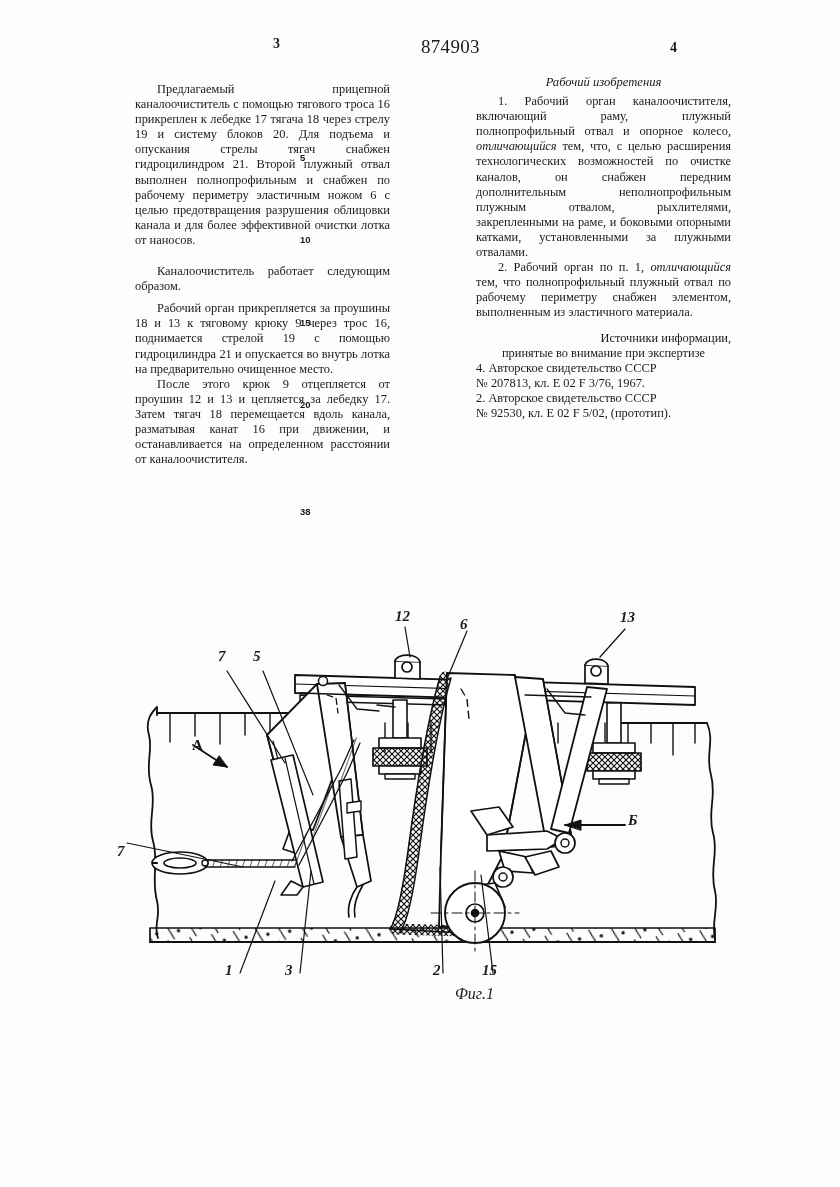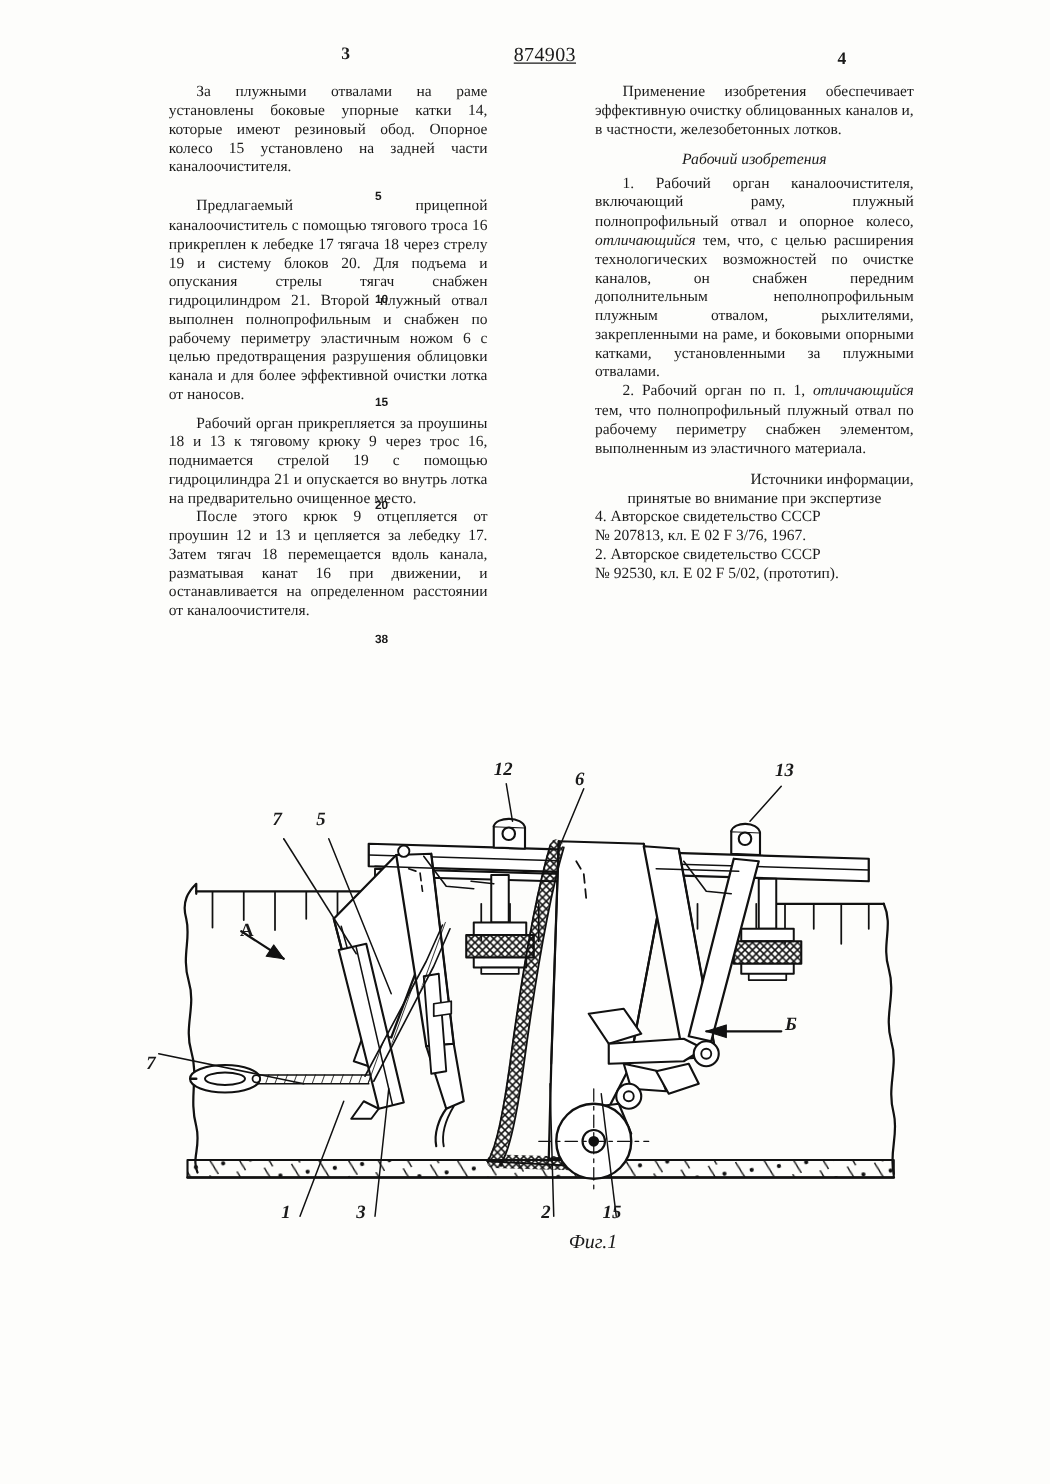"874903" .pg-center { font-size: 16px -> 19px; left: 276px -> 286px; text-decoration: underline -> none }
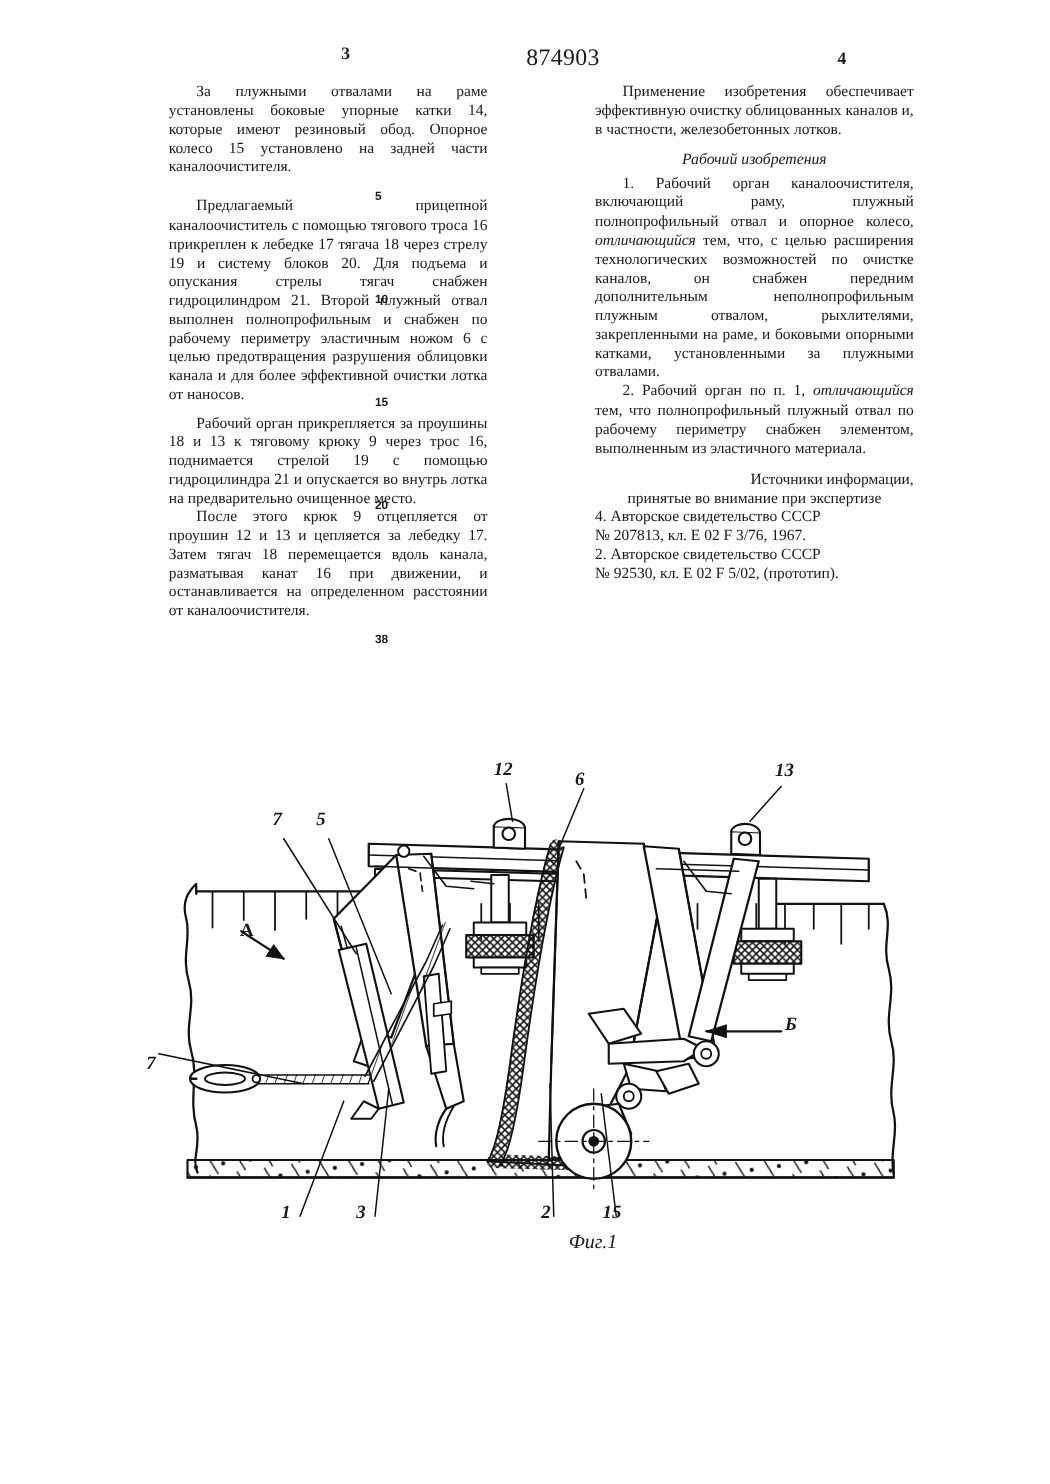"За плужными отвалами на раме" p { html: <p>За плужными отвалами на раме установлены боковые упорные катки 14, которые имеют резиновый обод. Опорное колесо 15 установлено на задней части каналоочистителя.</p> -> none }
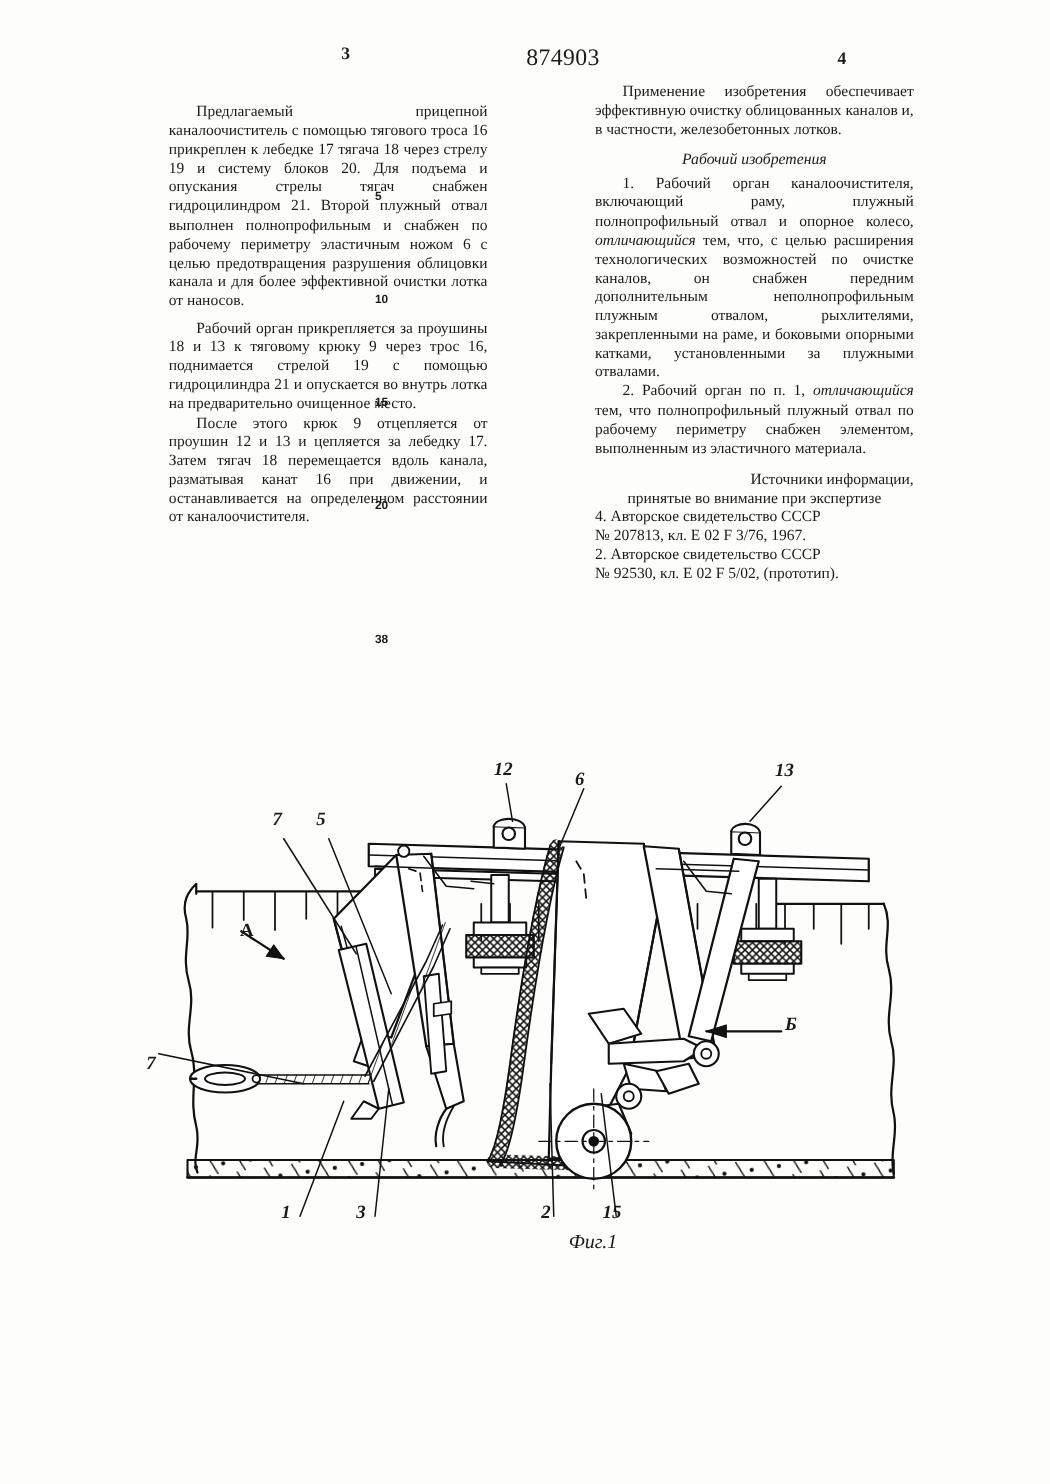"Применение изобретения обеспечивает" p { html: <p>Применение изобретения обеспечивает эффективную очистку облицованных каналов и, в частности, железобетонных лотков.</p> -> none }
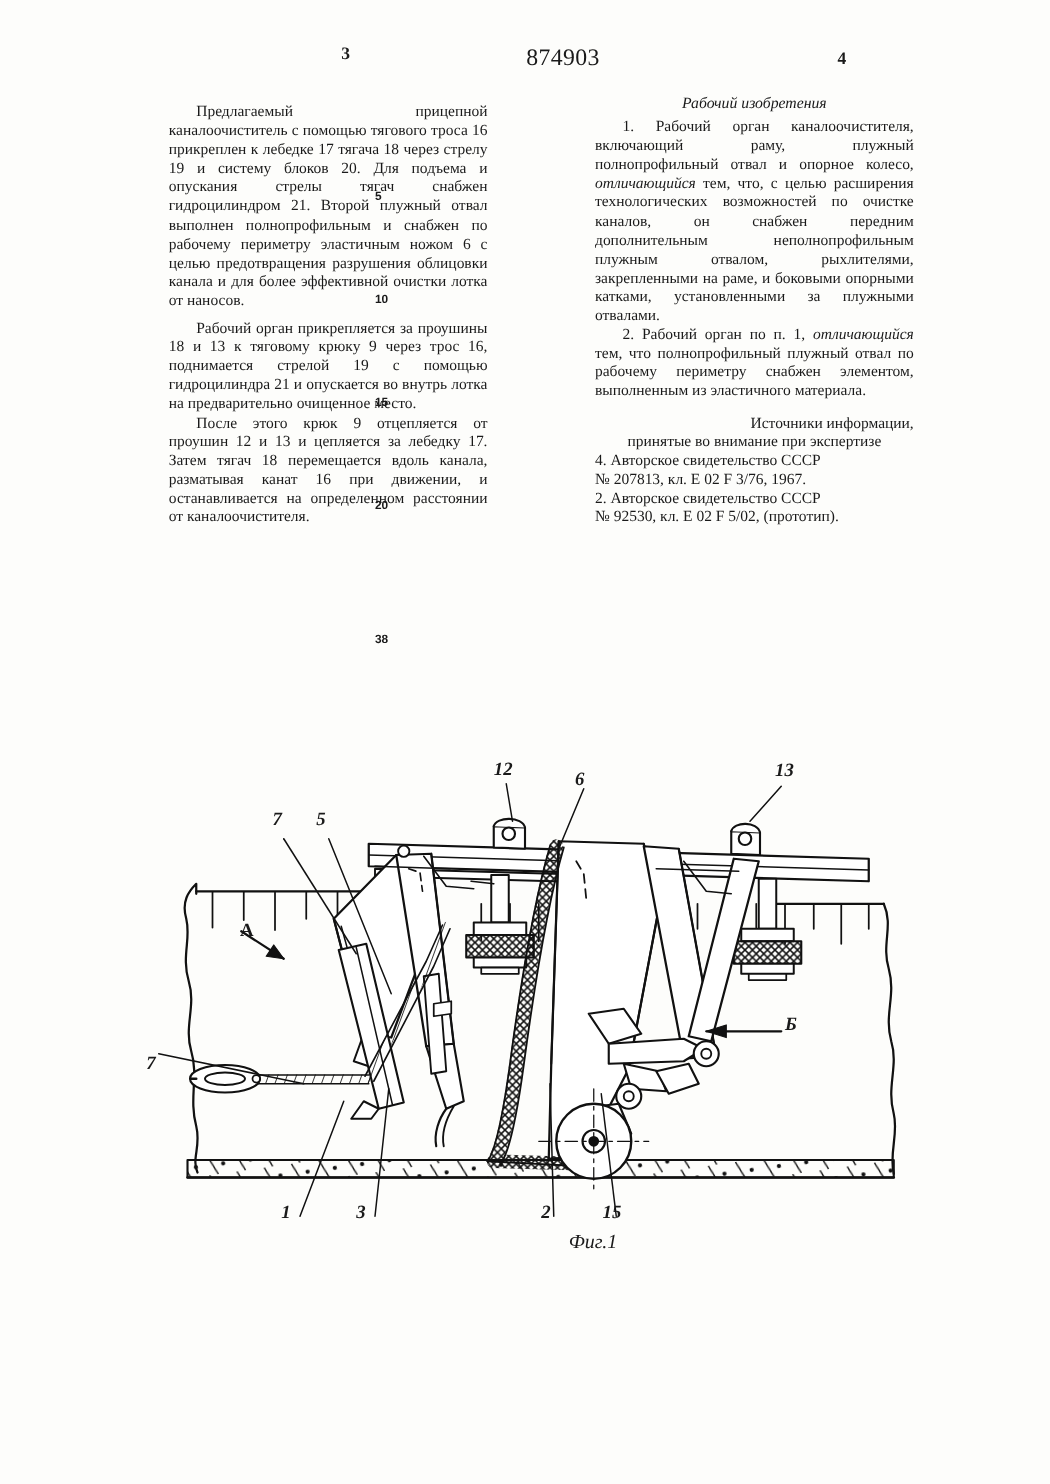"Каналоочиститель работает следующим" p.gap { html: none -> <p>Каналоочиститель работает следующим образом.</p> }
